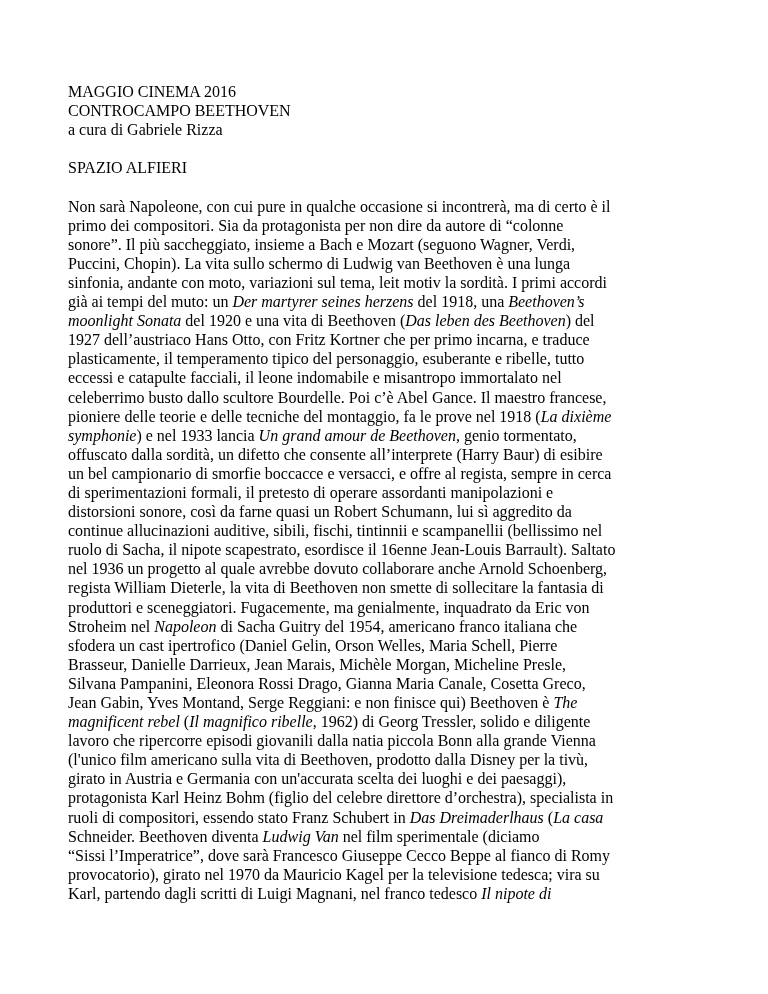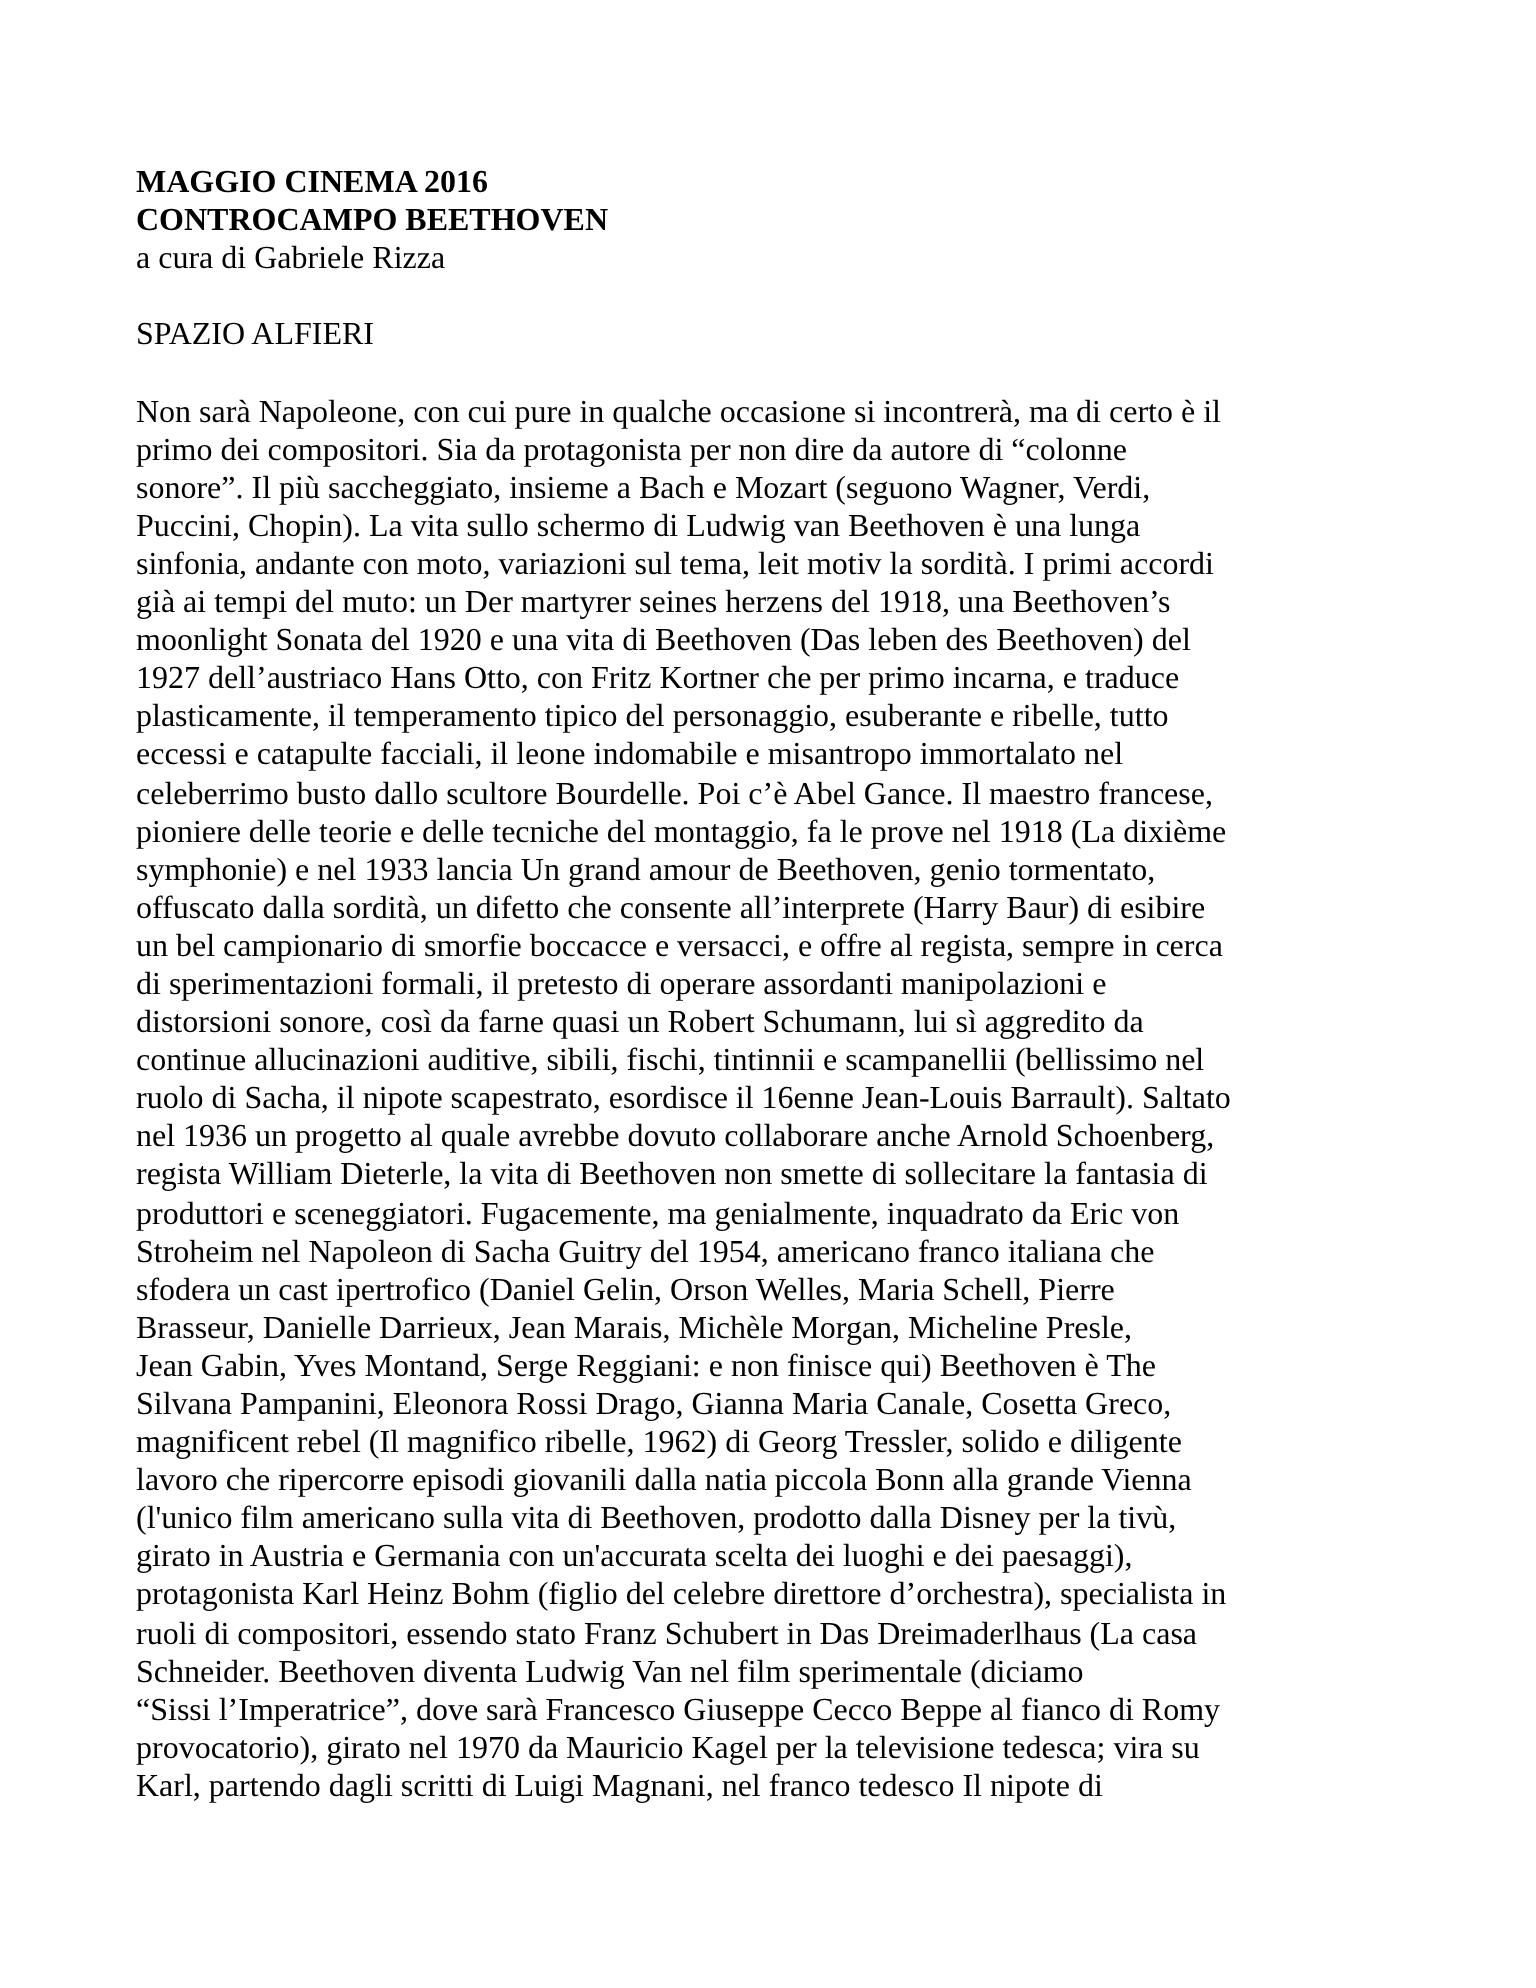"MAGGIO CINEMA 2016" .bold { font-weight: bold -> normal }
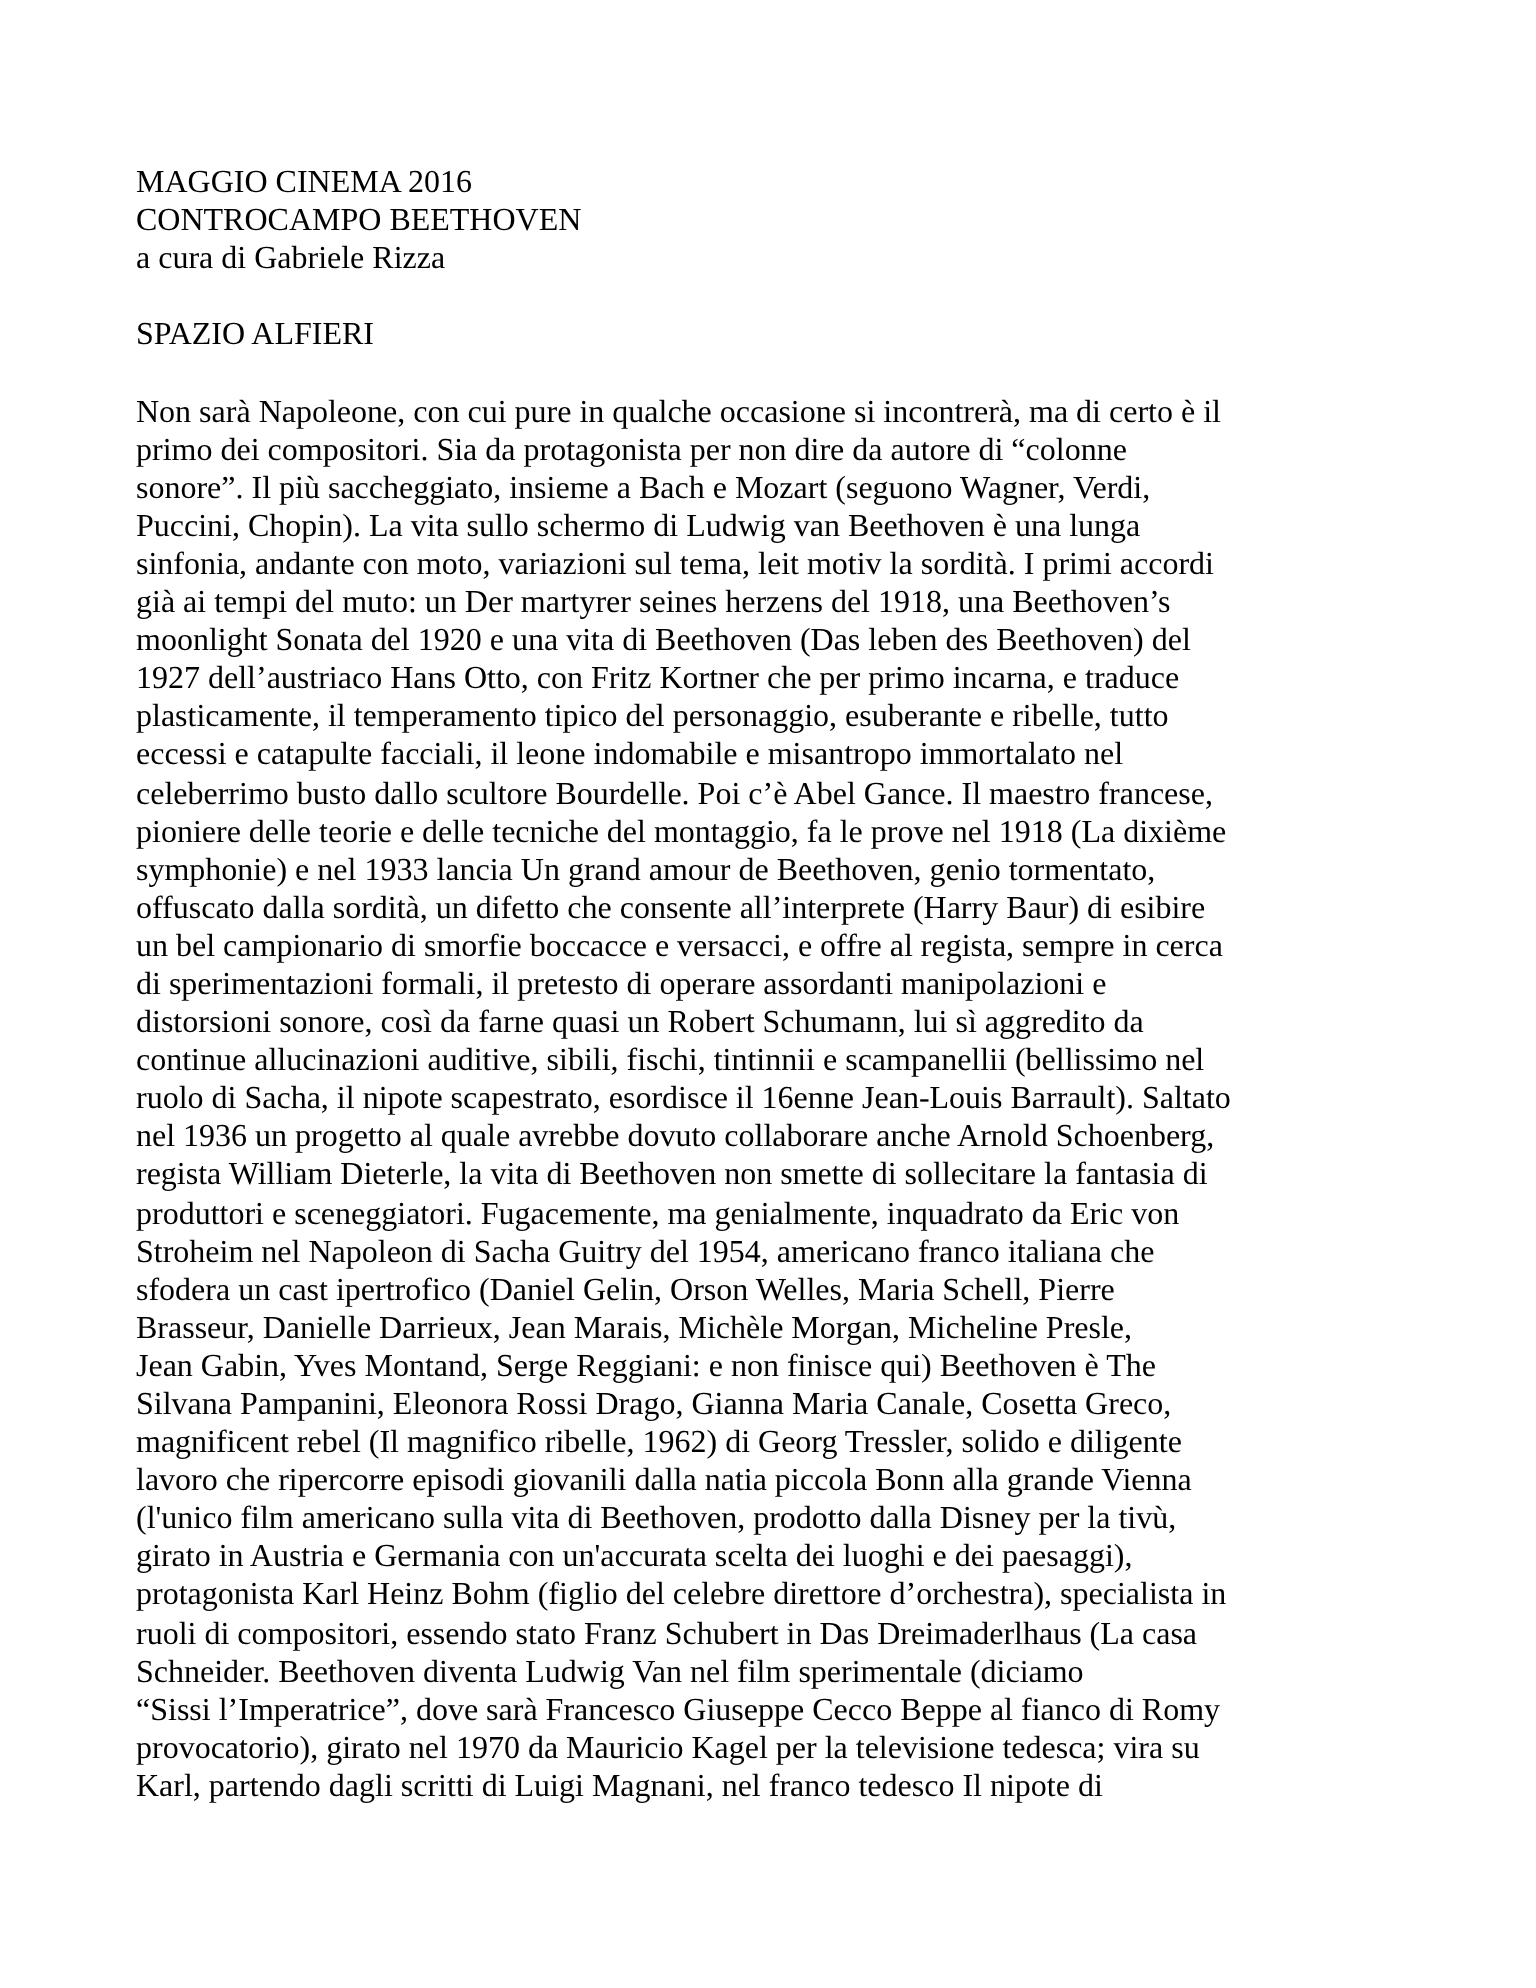"Der martyrer seines herzens" .it { font-style: none -> italic }
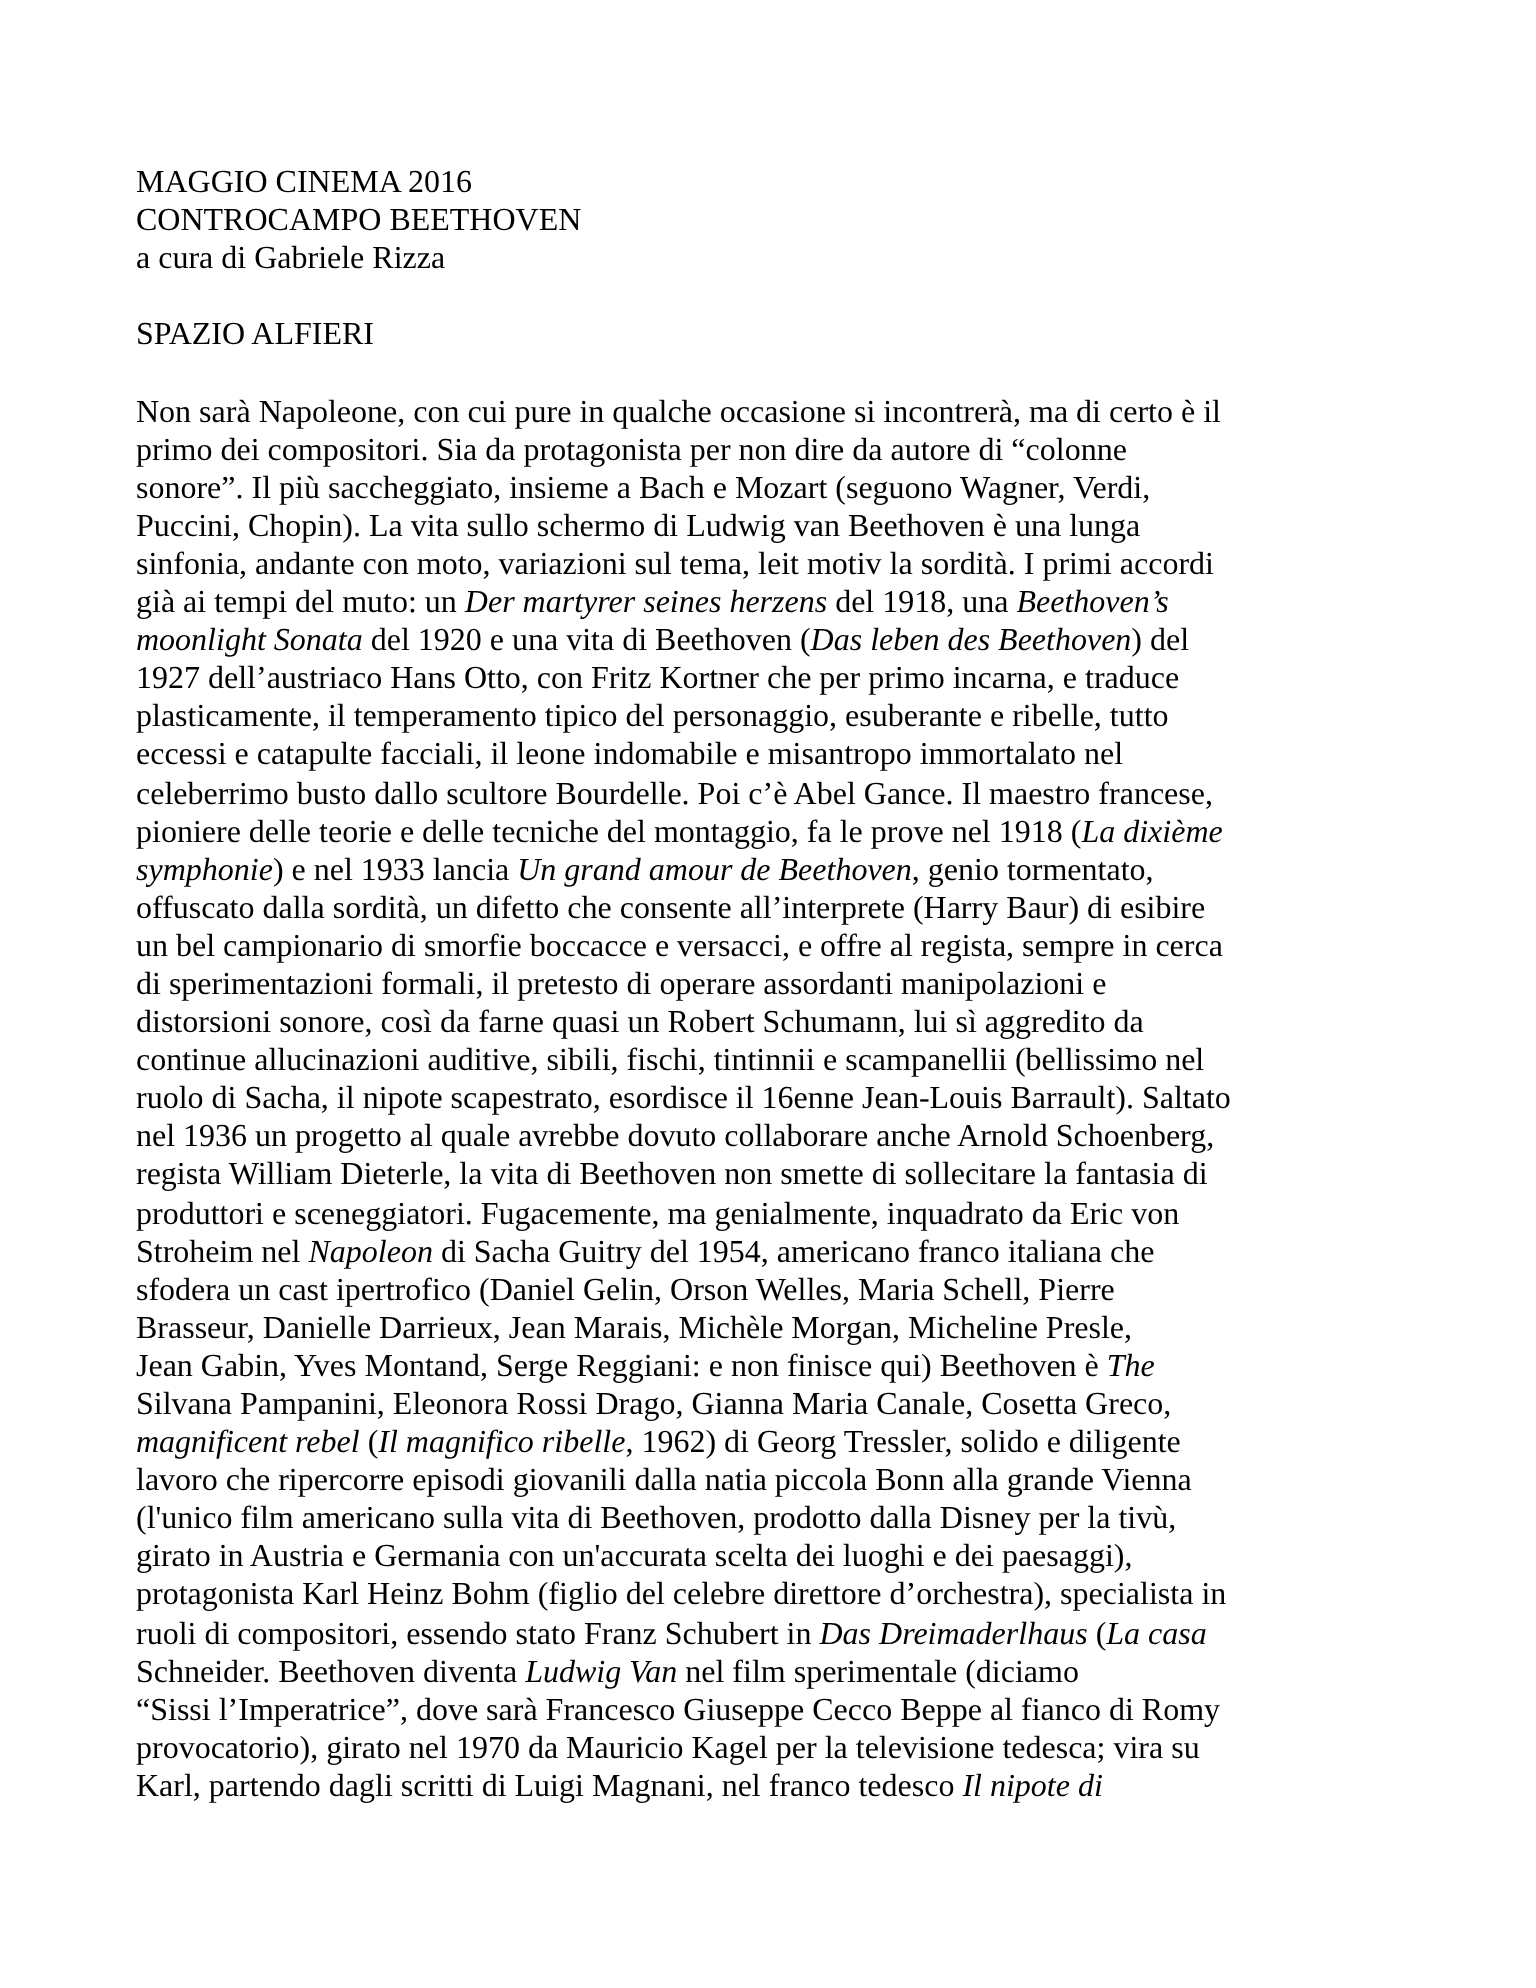"Jean Gabin, Yves Montand, Serge" div.line { order: before "Silvana Pampanini, Eleonora Rossi Drago," -> after "Silvana Pampanini, Eleonora Rossi Drago," }
